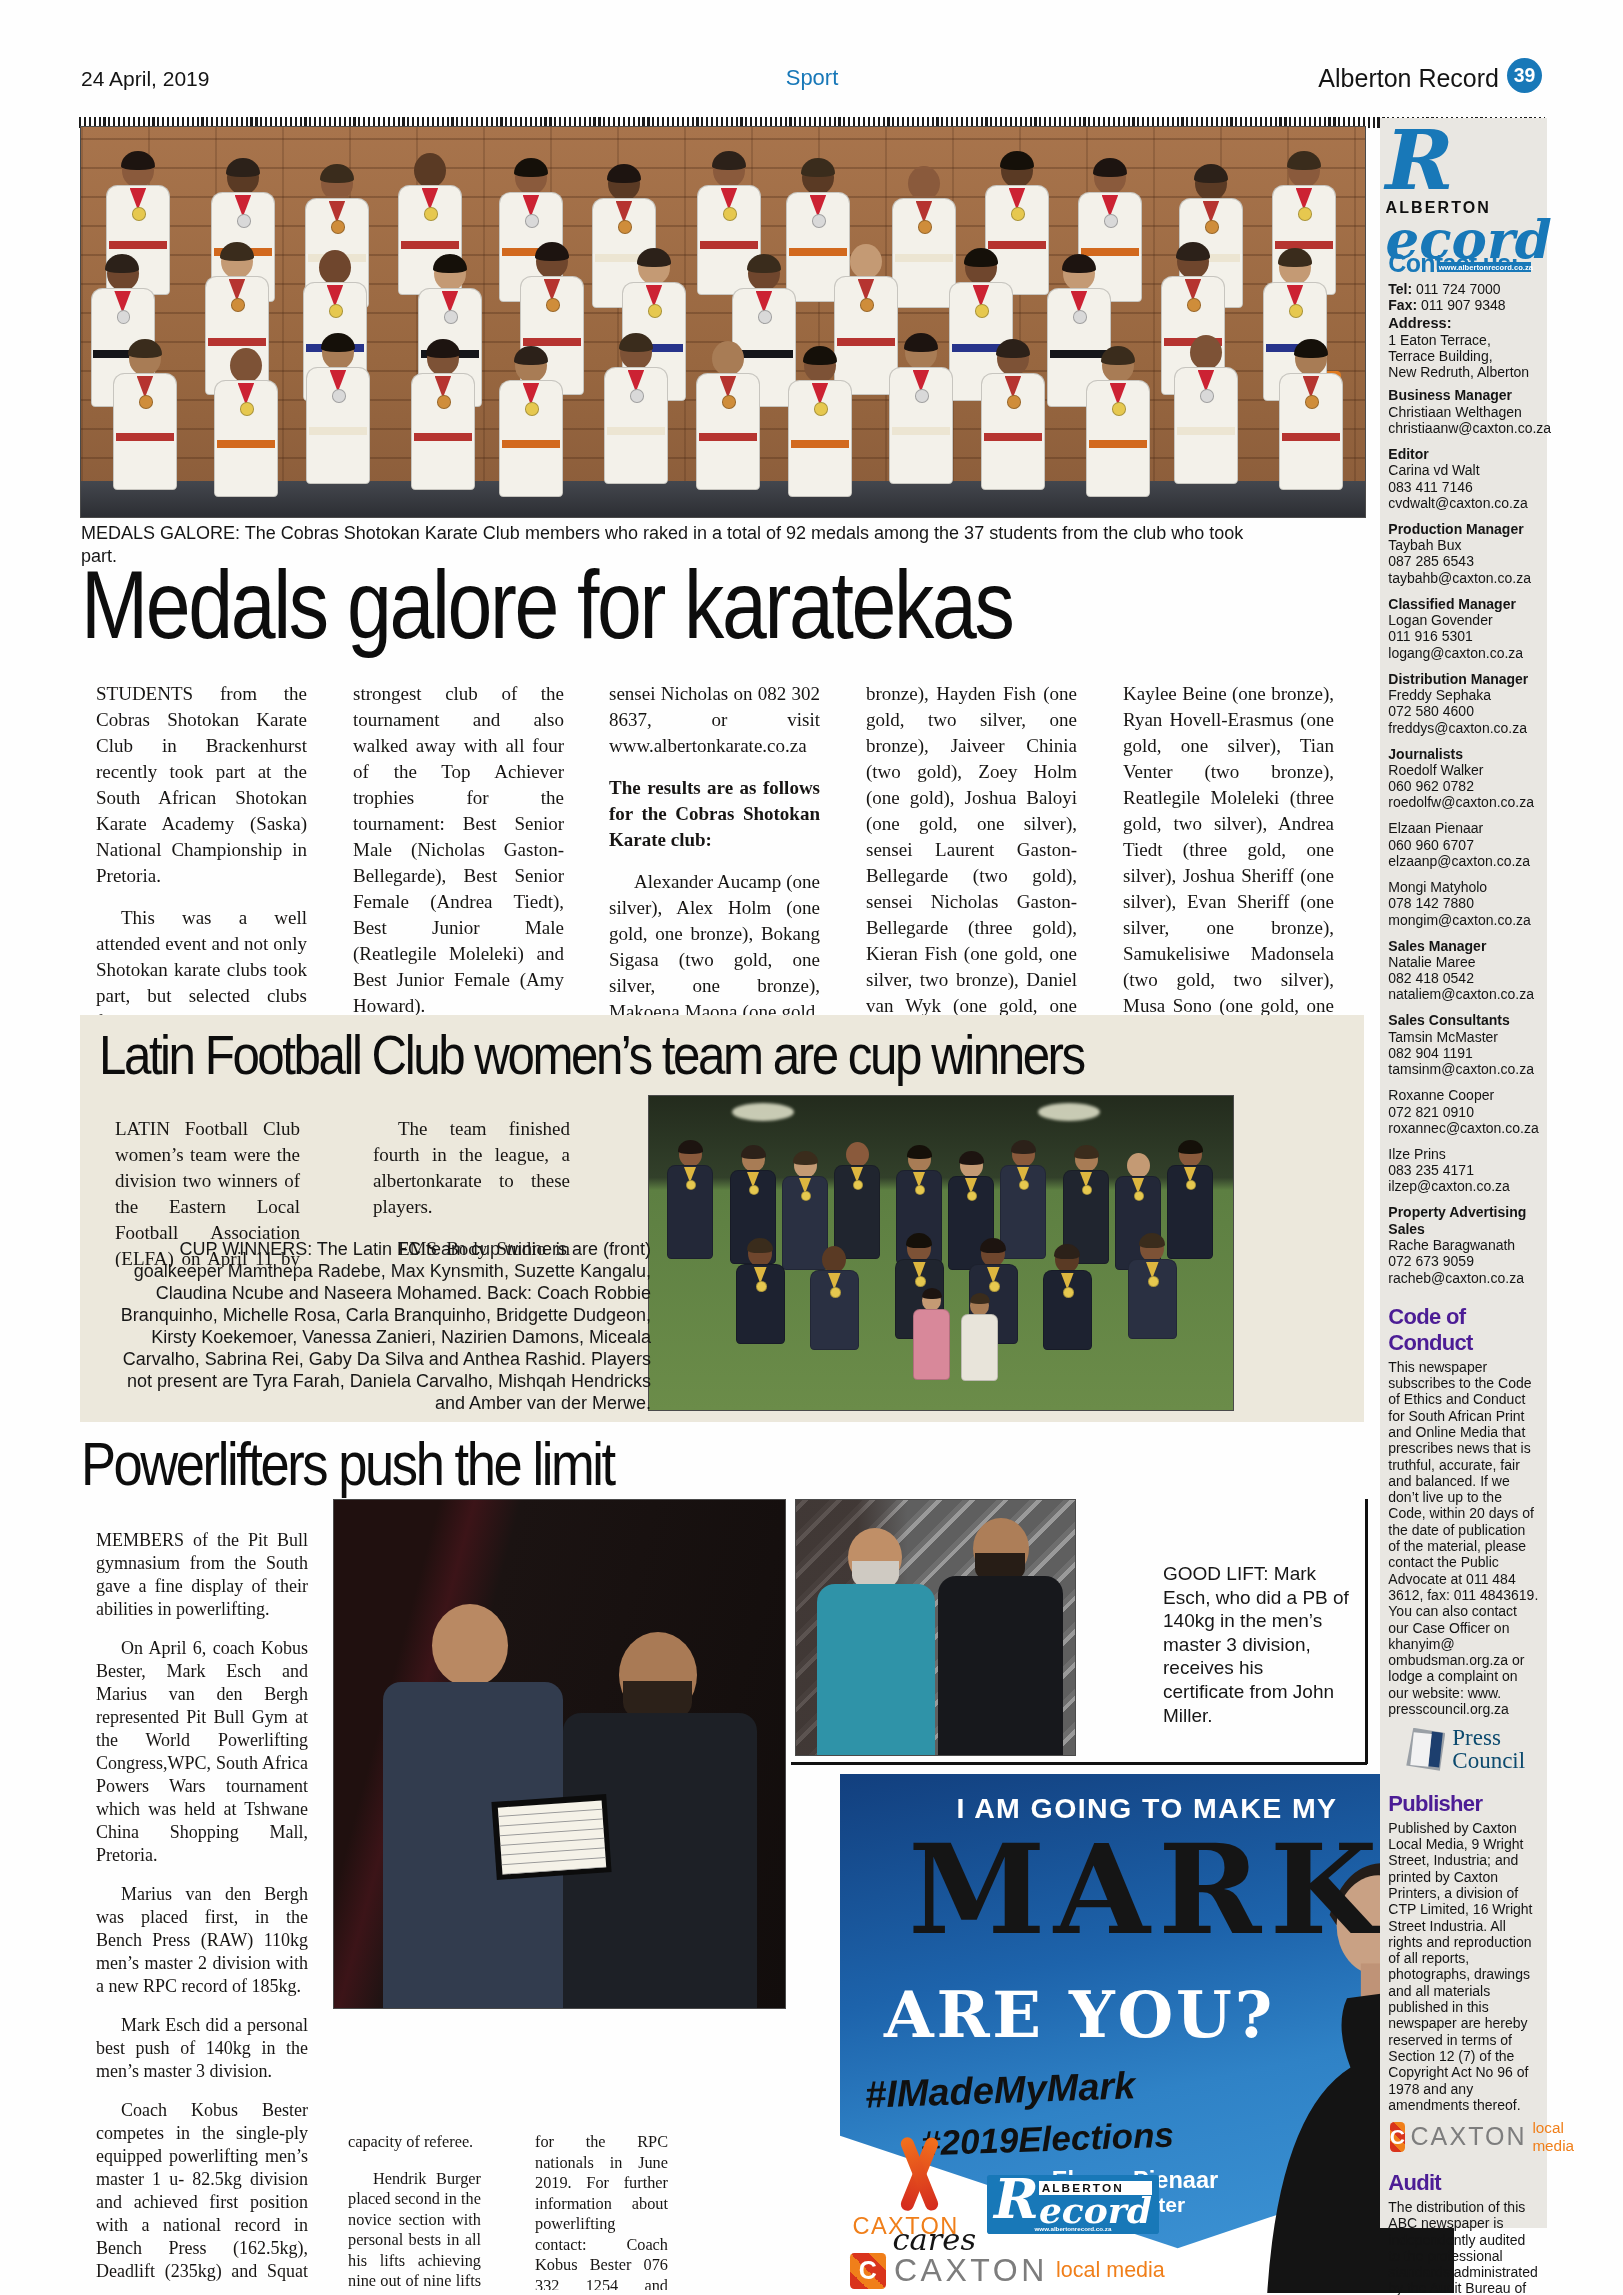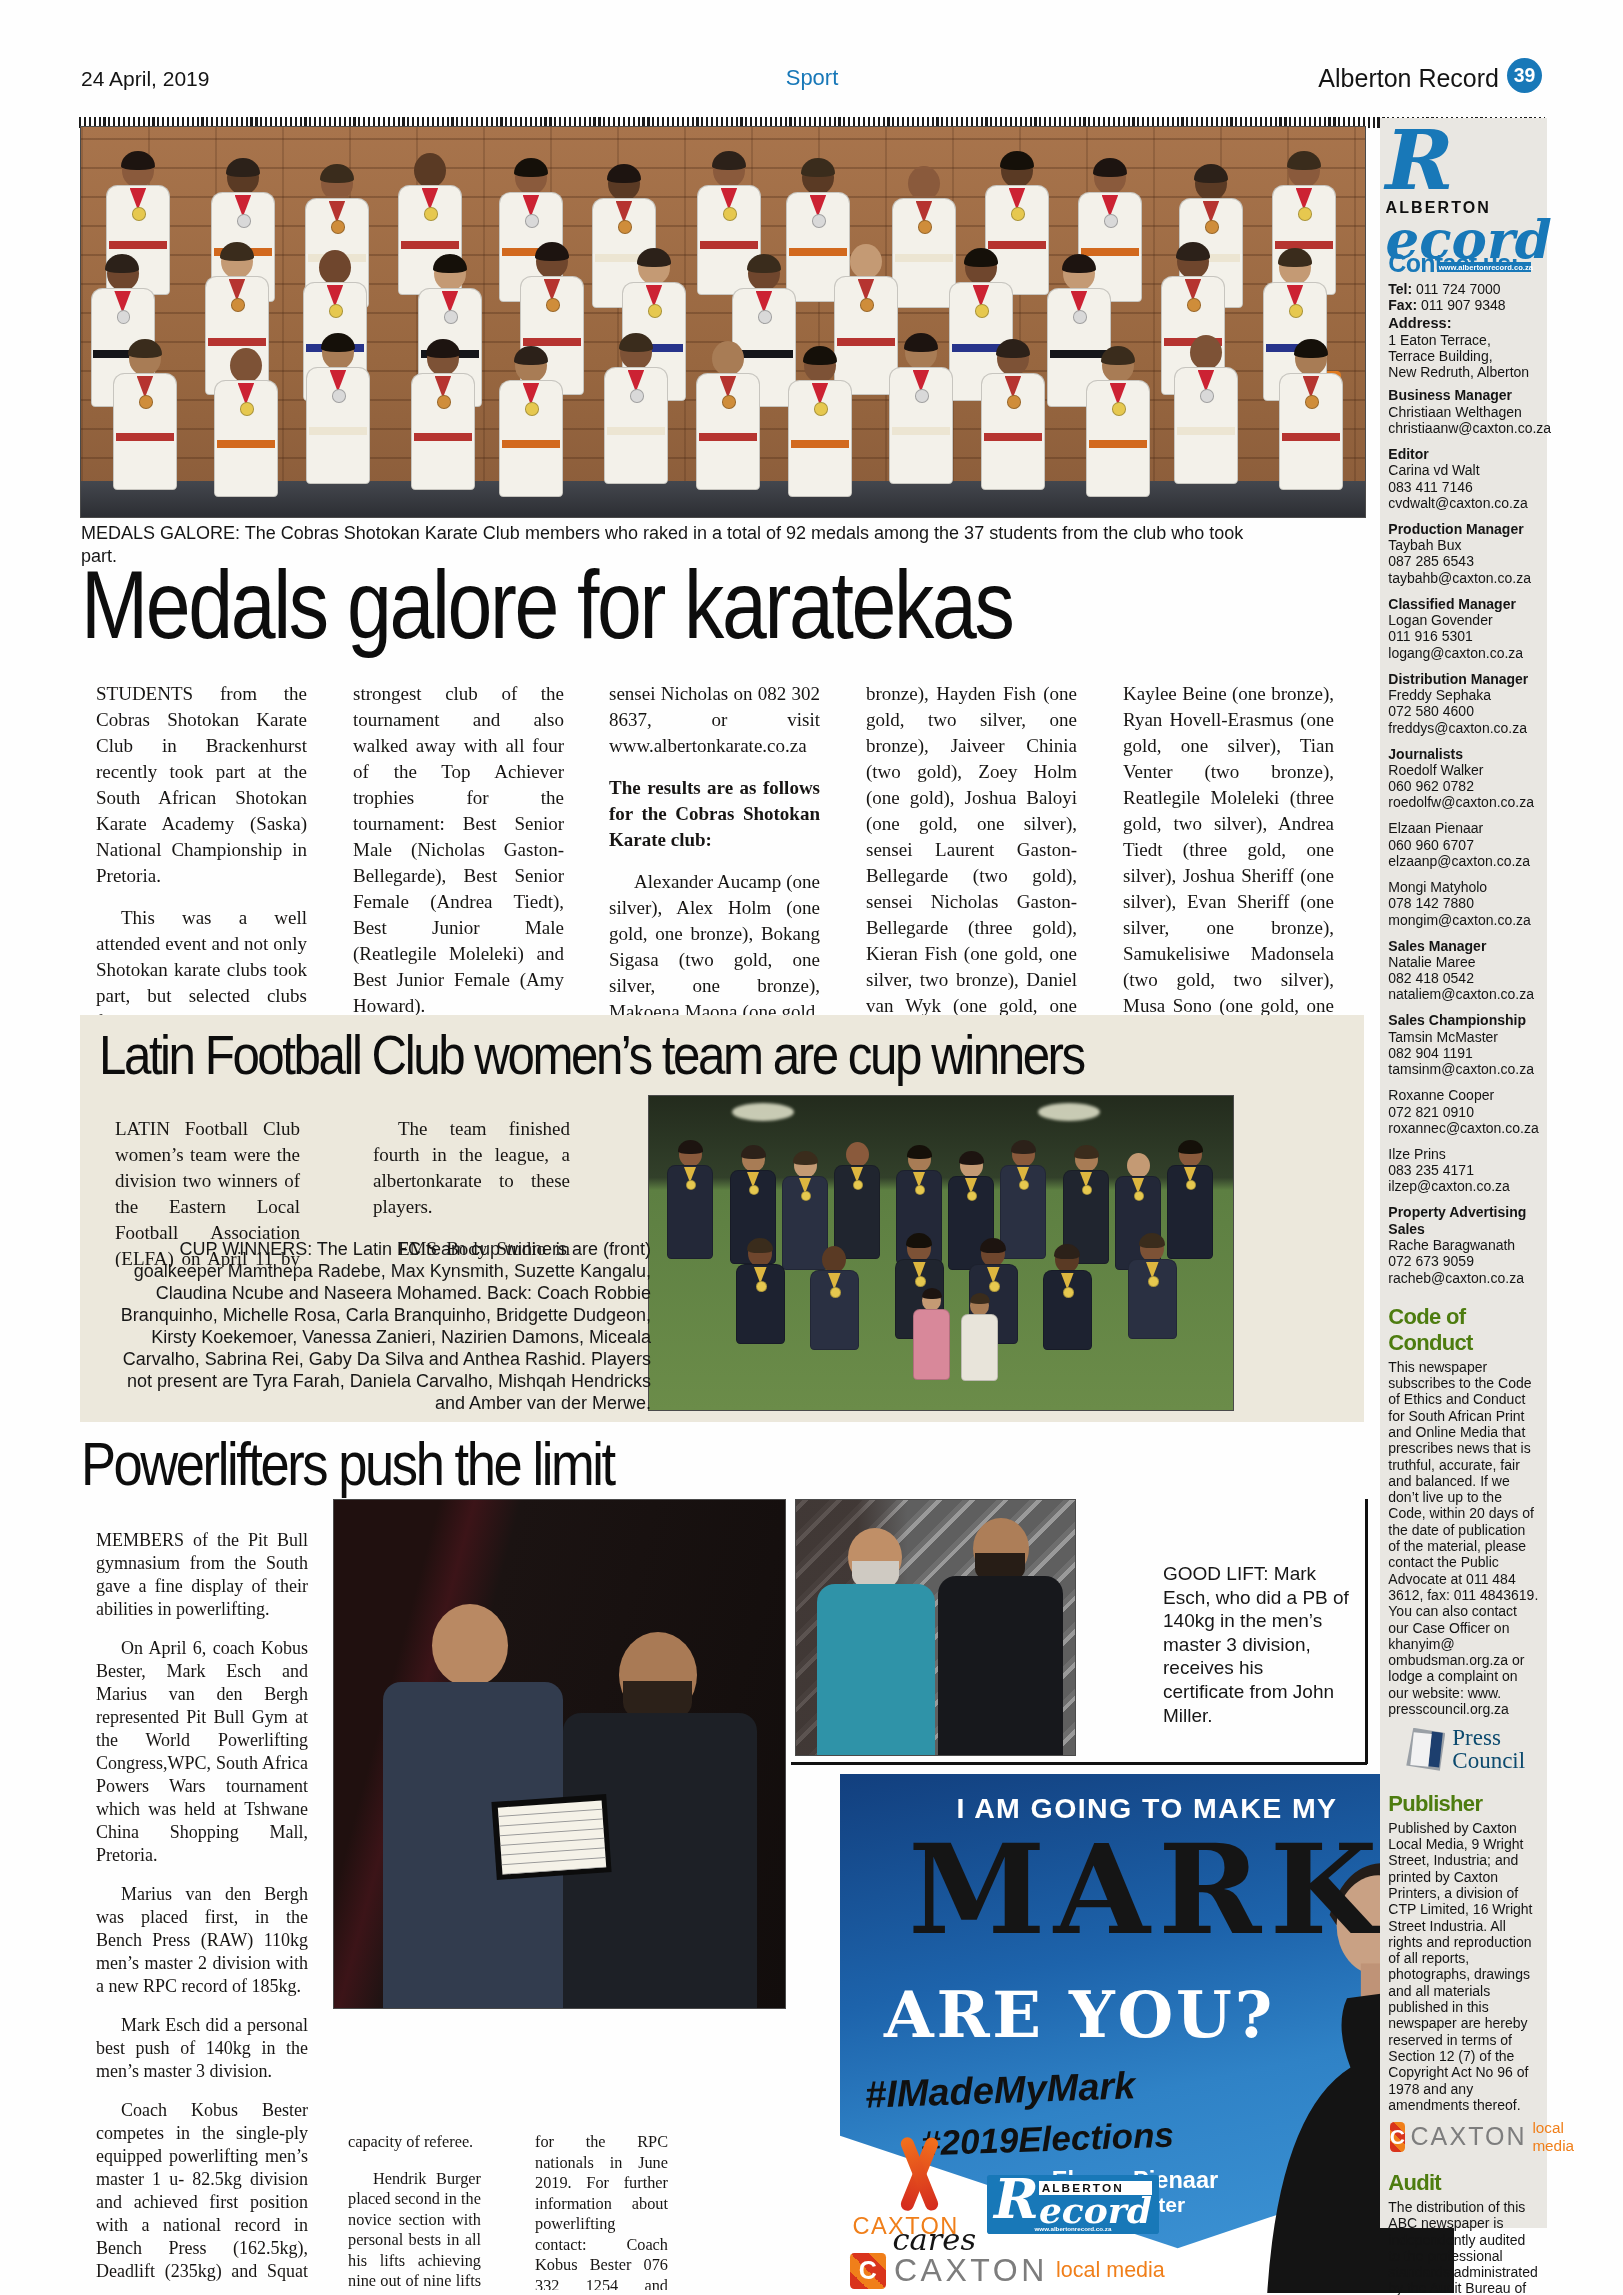"Sales Championship" div.sb-role { text: Championship -> Consultants }
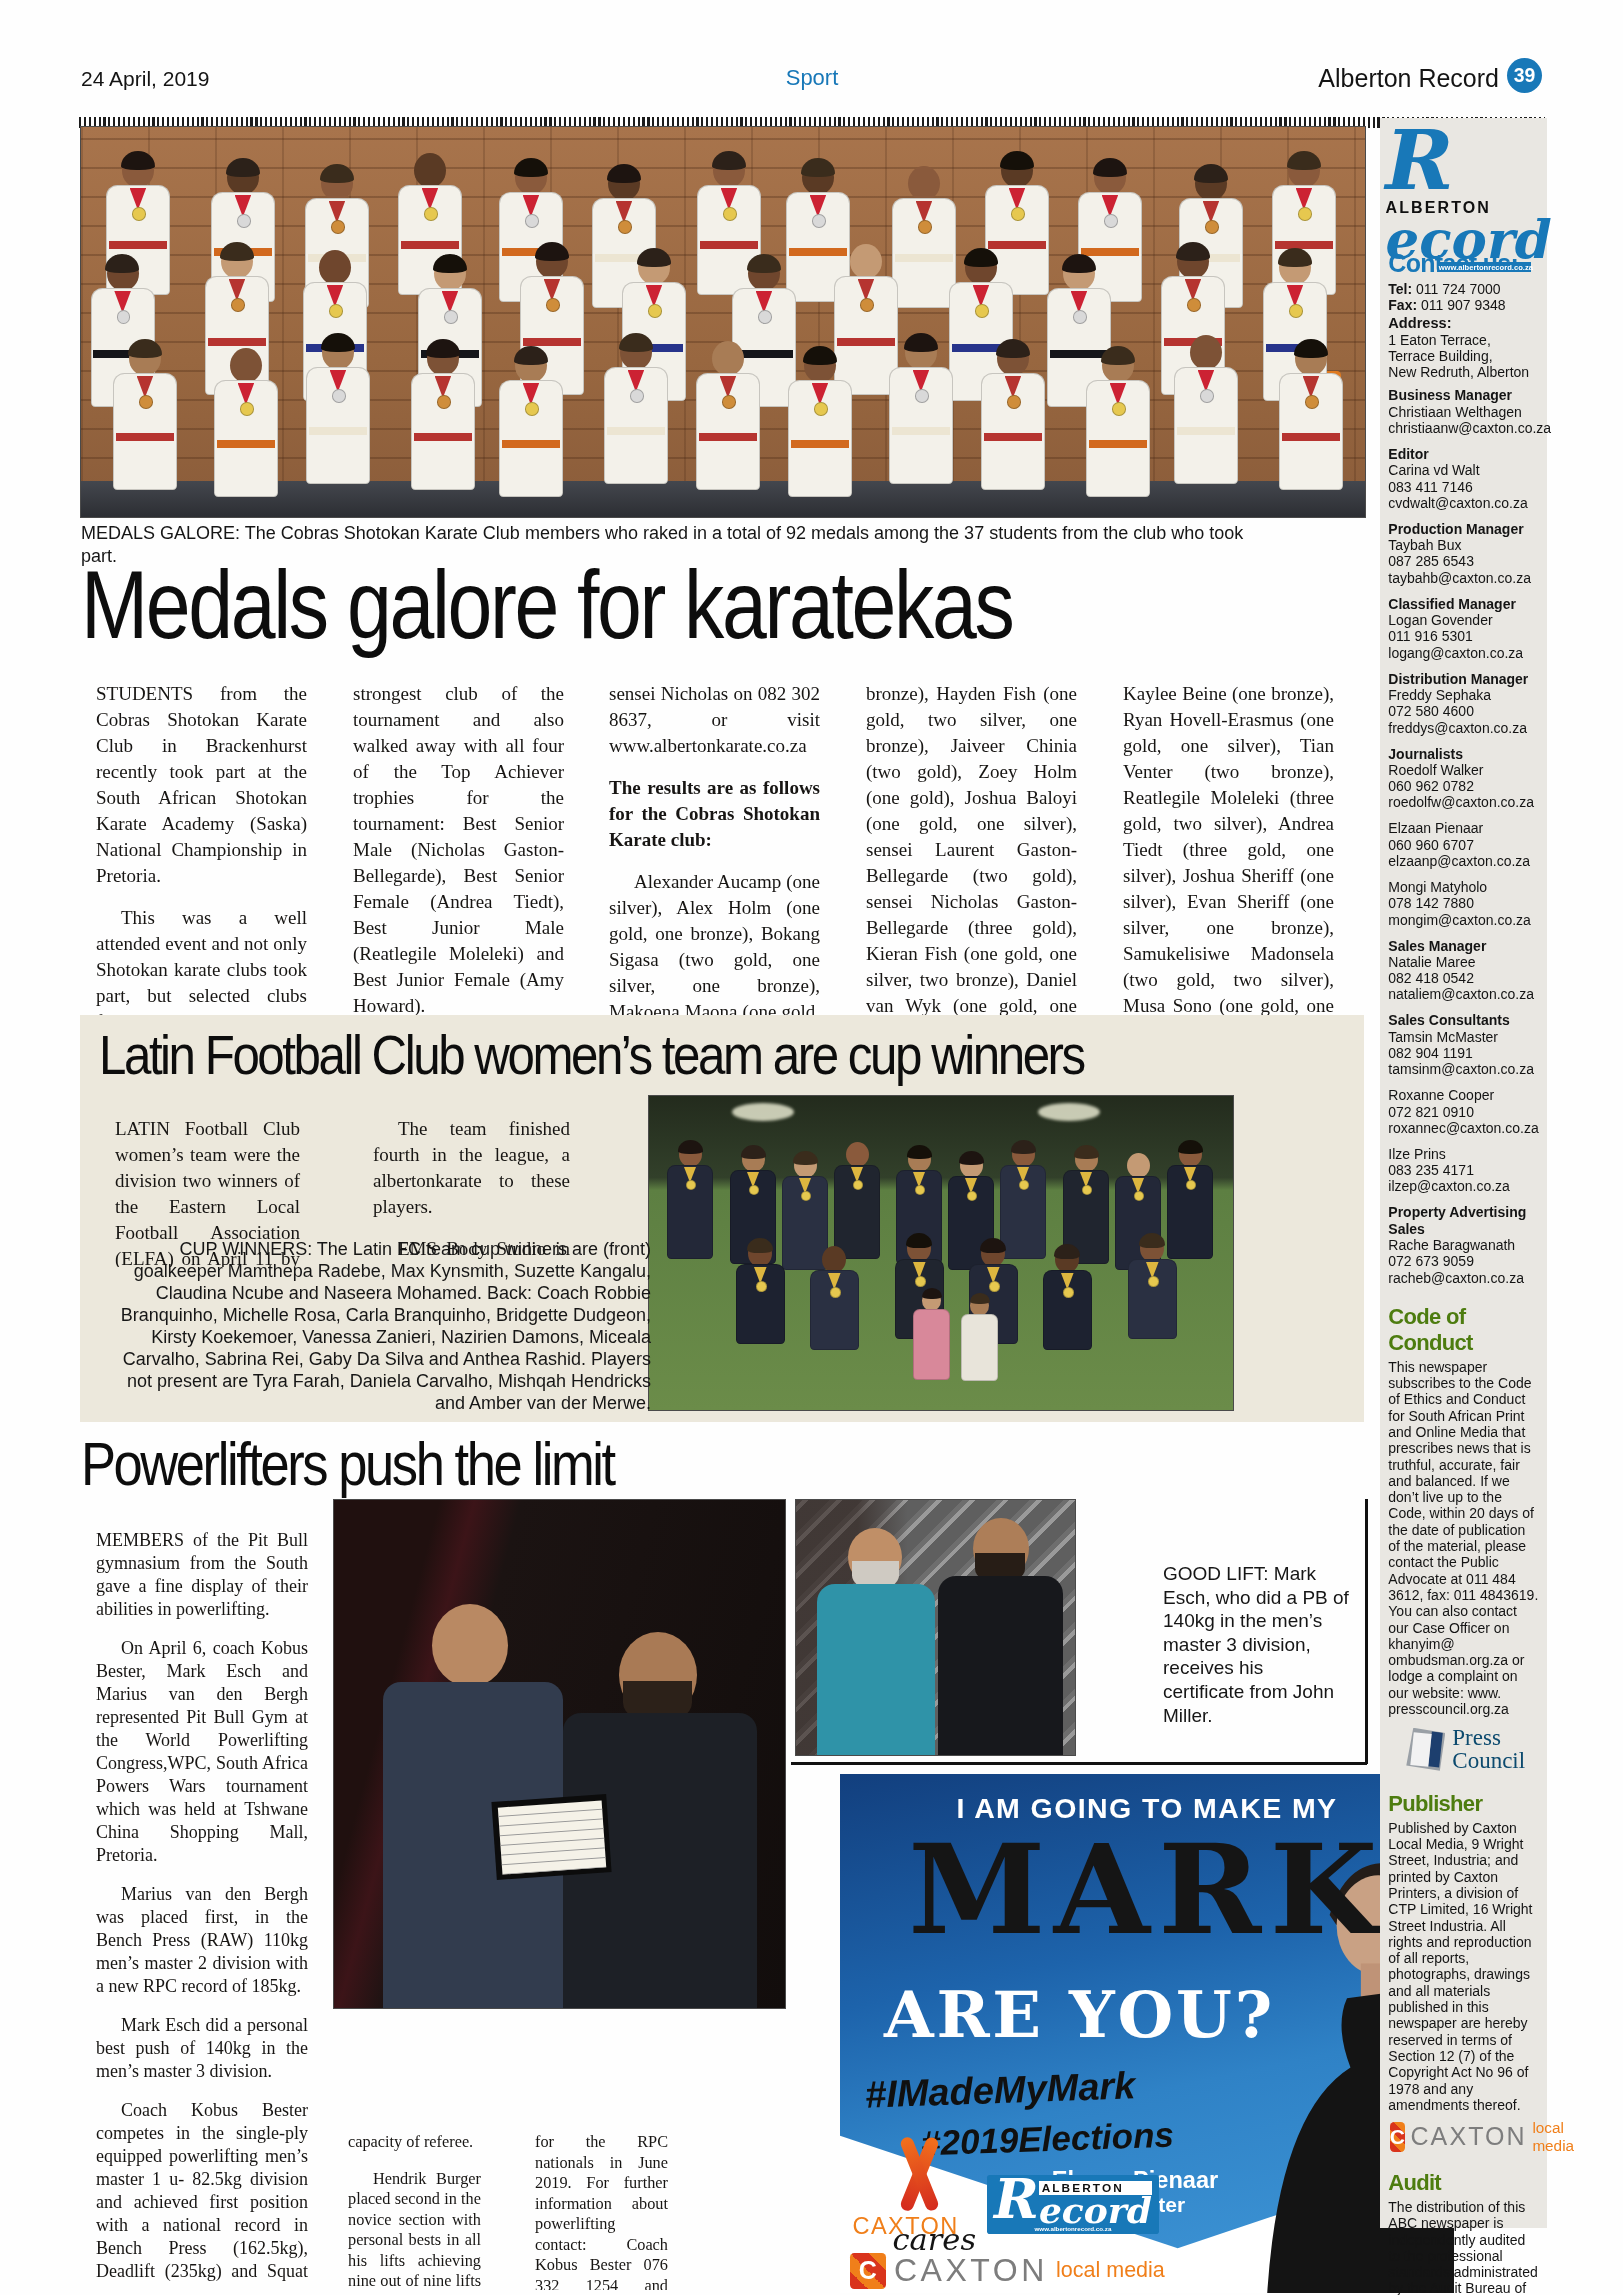"Code of Conduct" .sb-h2 { color: #4d7c0f -> #4c1d95 }
